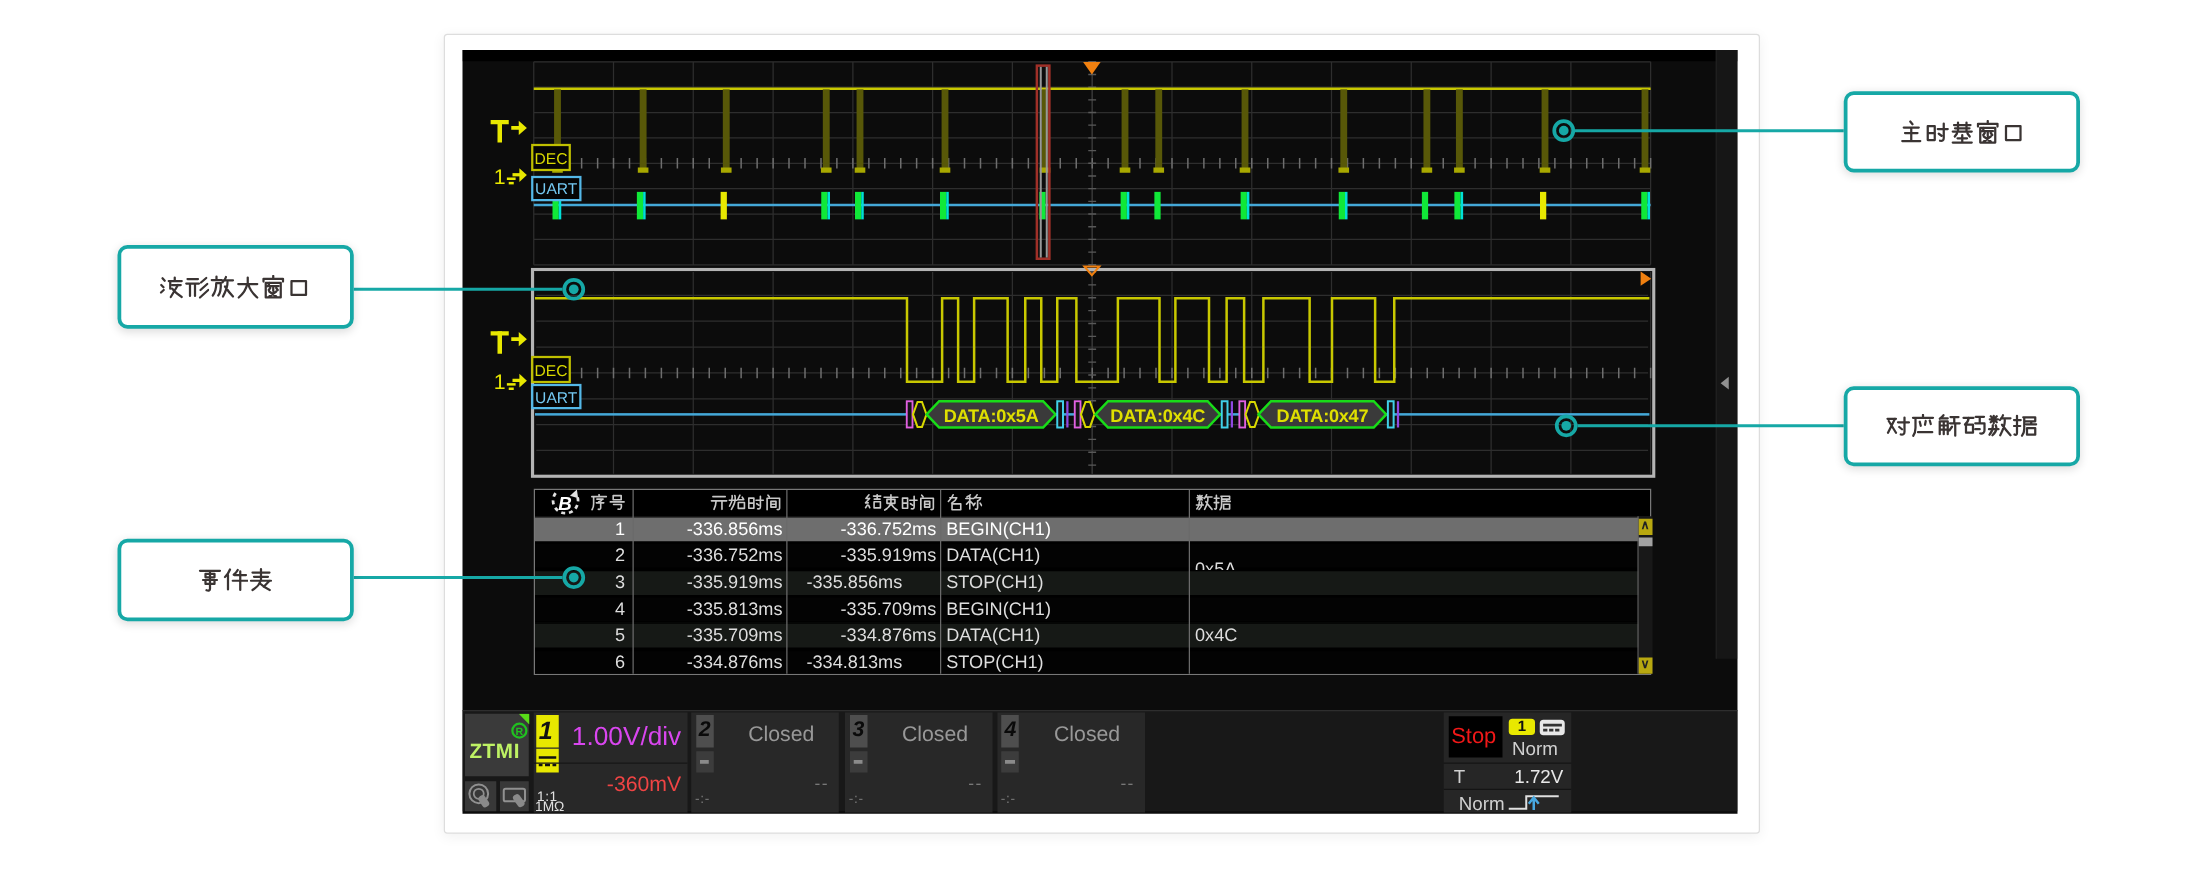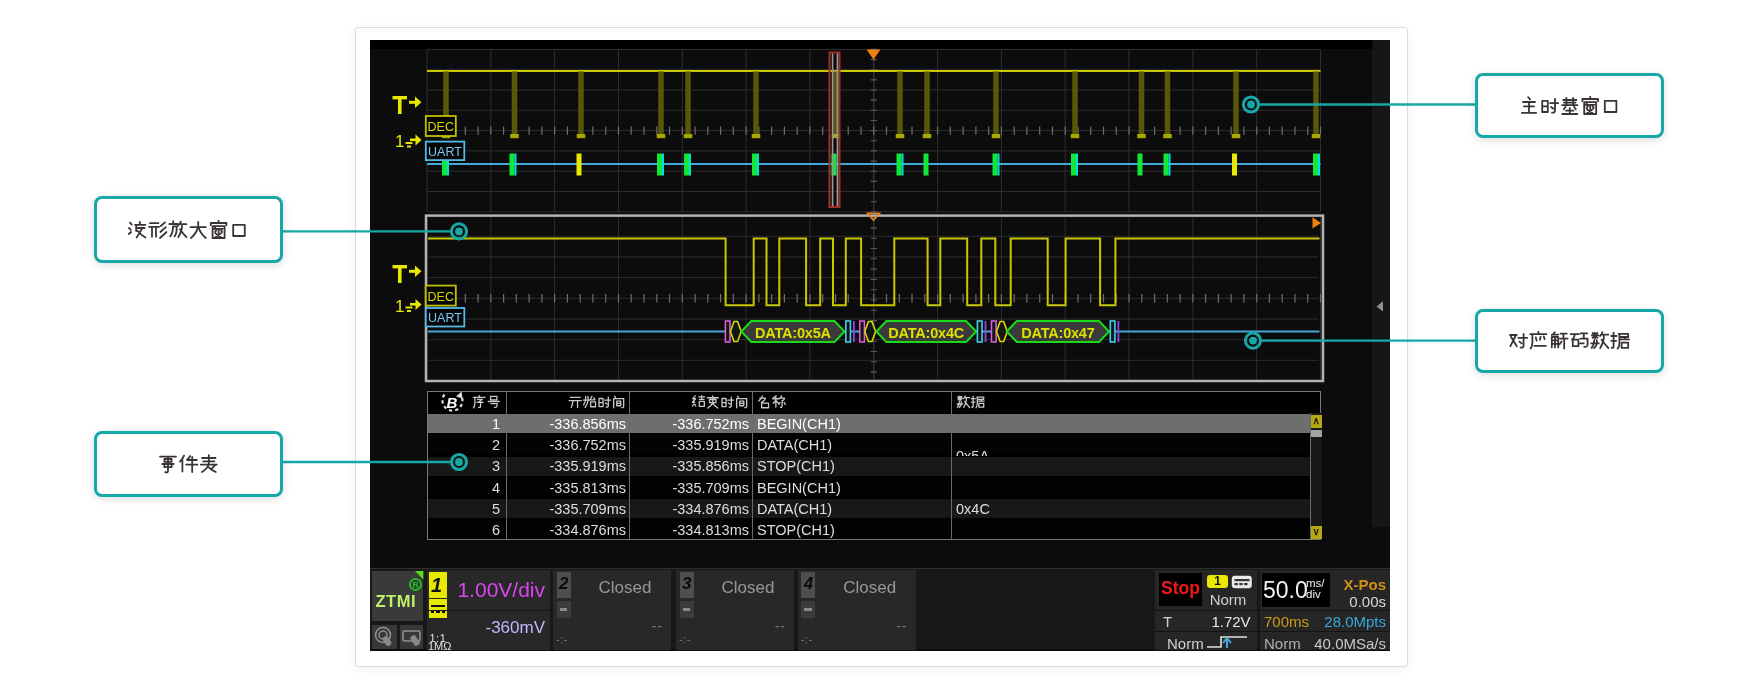"-335.856ms" div { text-align: right -> center }
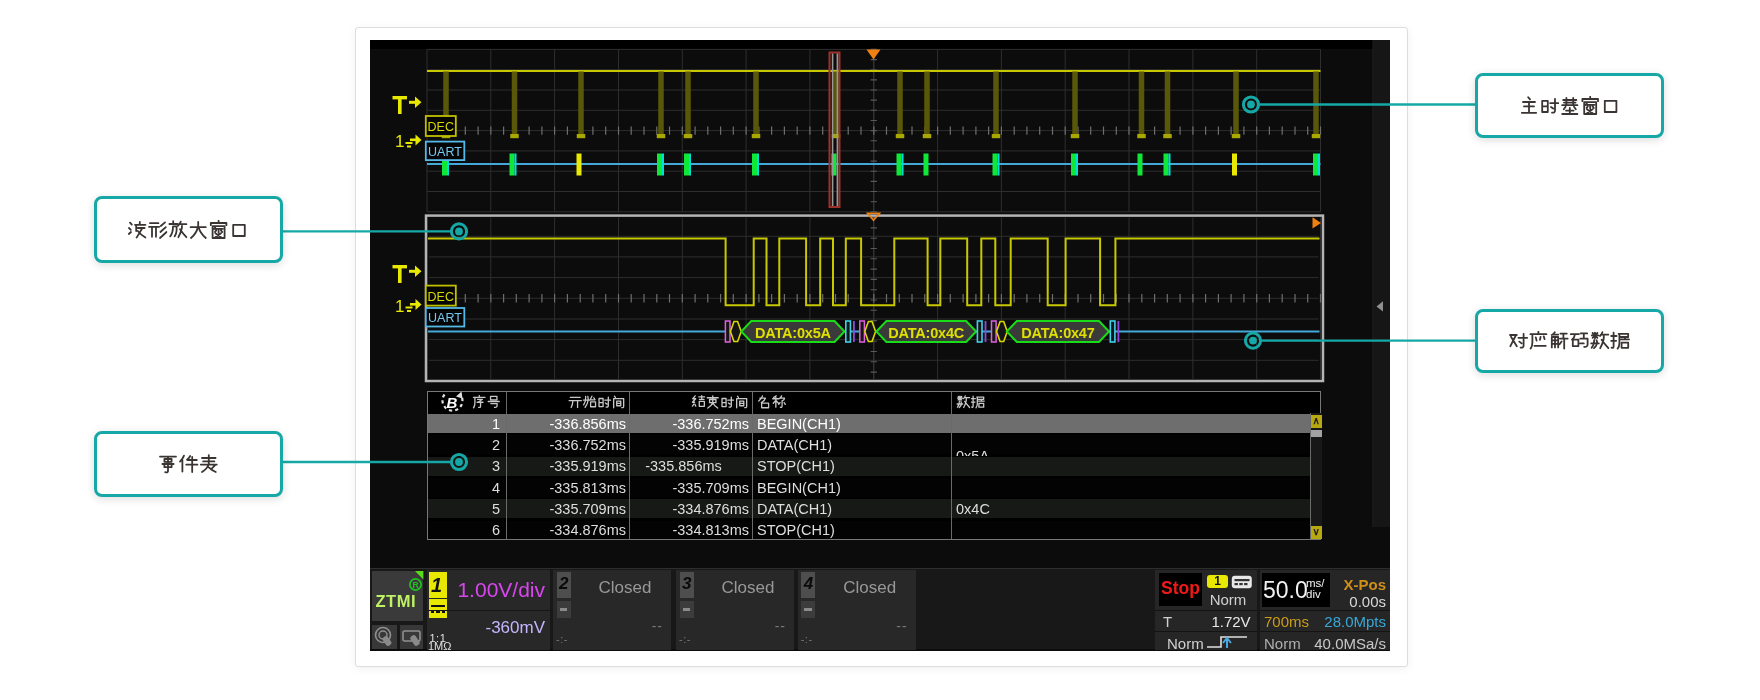"-334.813ms" div { text-align: right -> center }
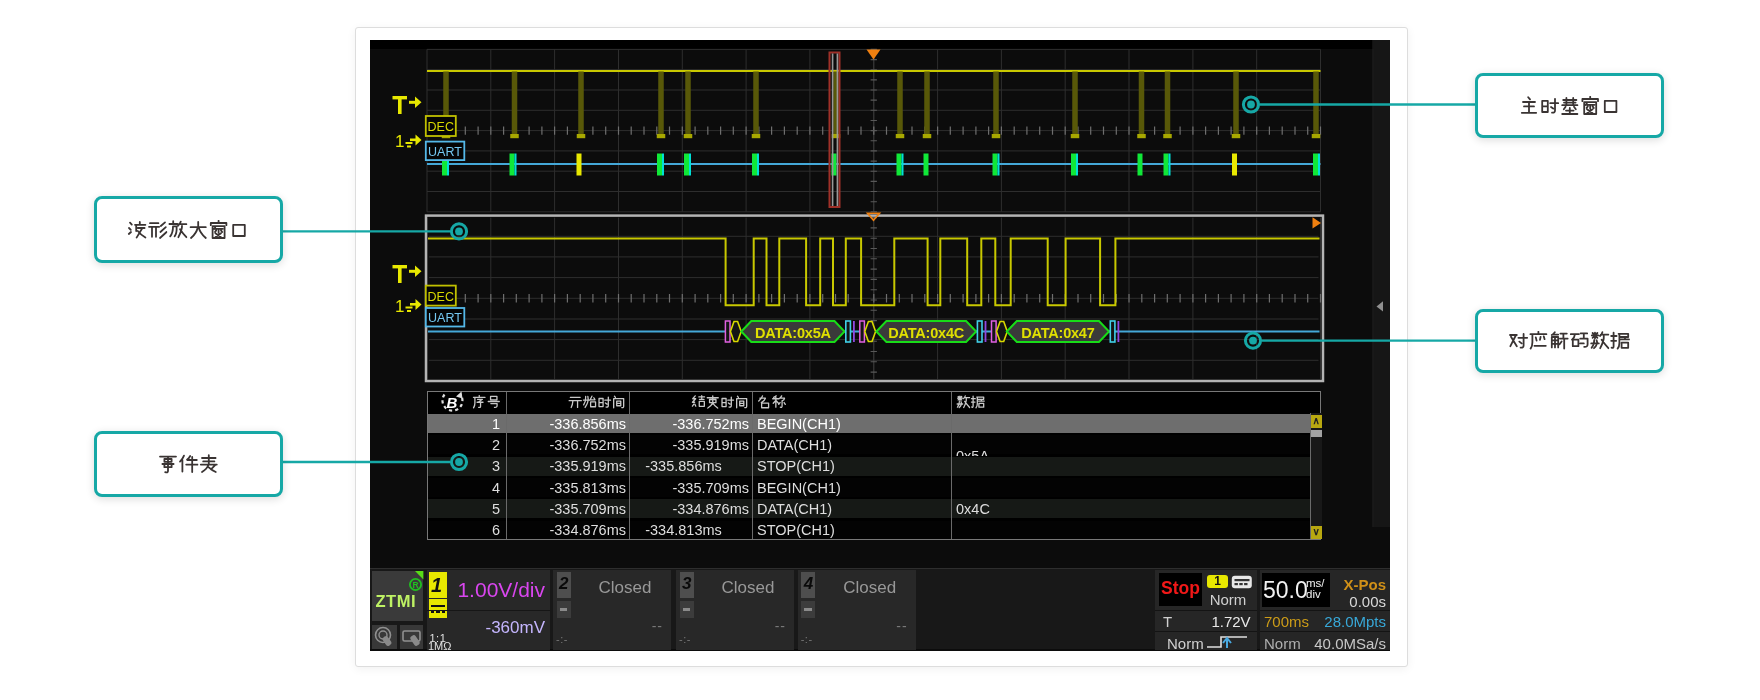"Stop" div { font-weight: bold -> normal }
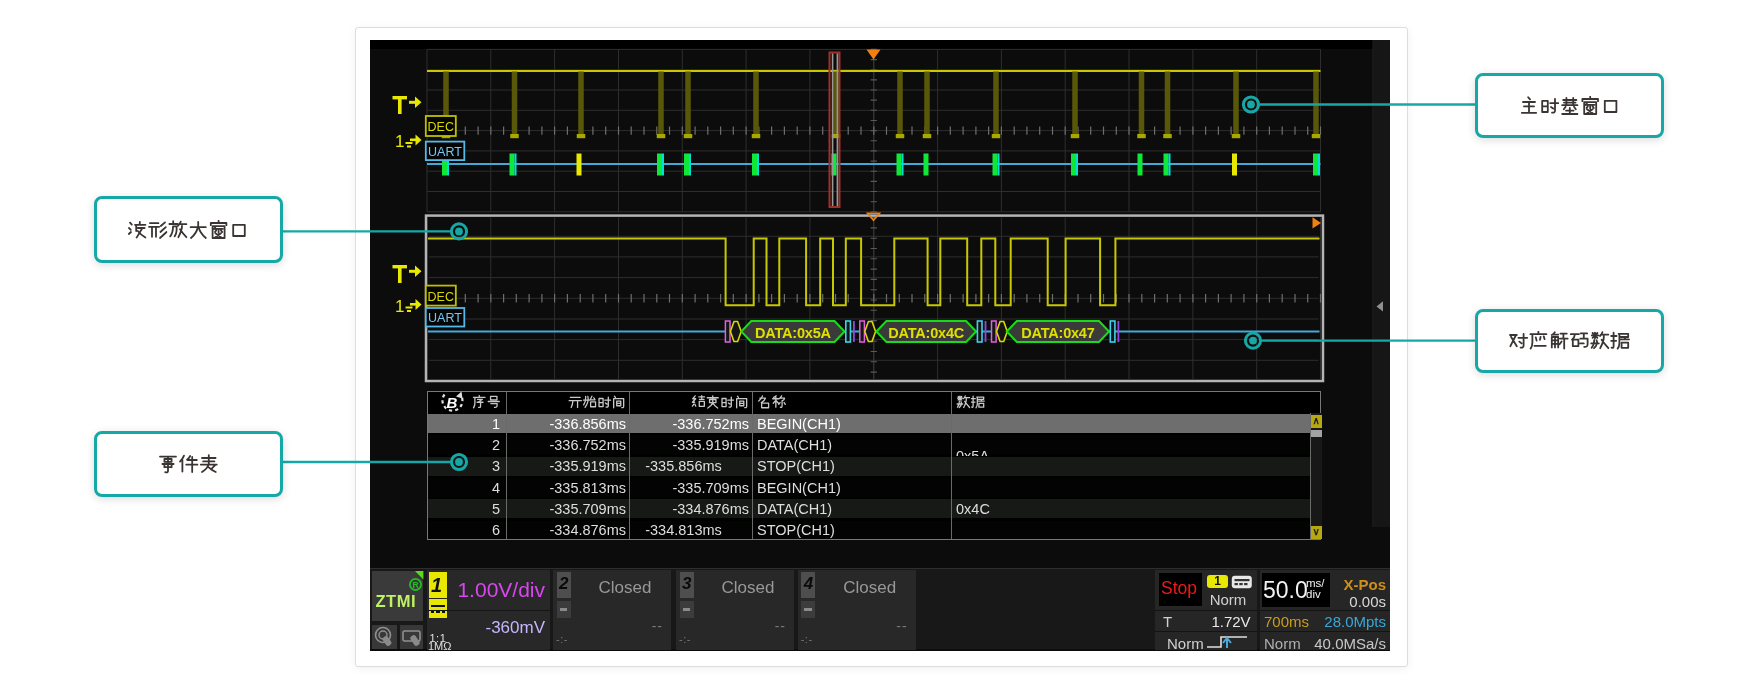"50.0" div { html: <div> <div></div> <div>50.0</div> <div>ms/<br>div</div> <div>X-Pos</div> <div>0.00s</div> <div></div> <div>700ms</div> <div>28.0Mpts</div> <div></div> <div>Norm</div> <div>40.0MSa/s</div> </div> -> none }
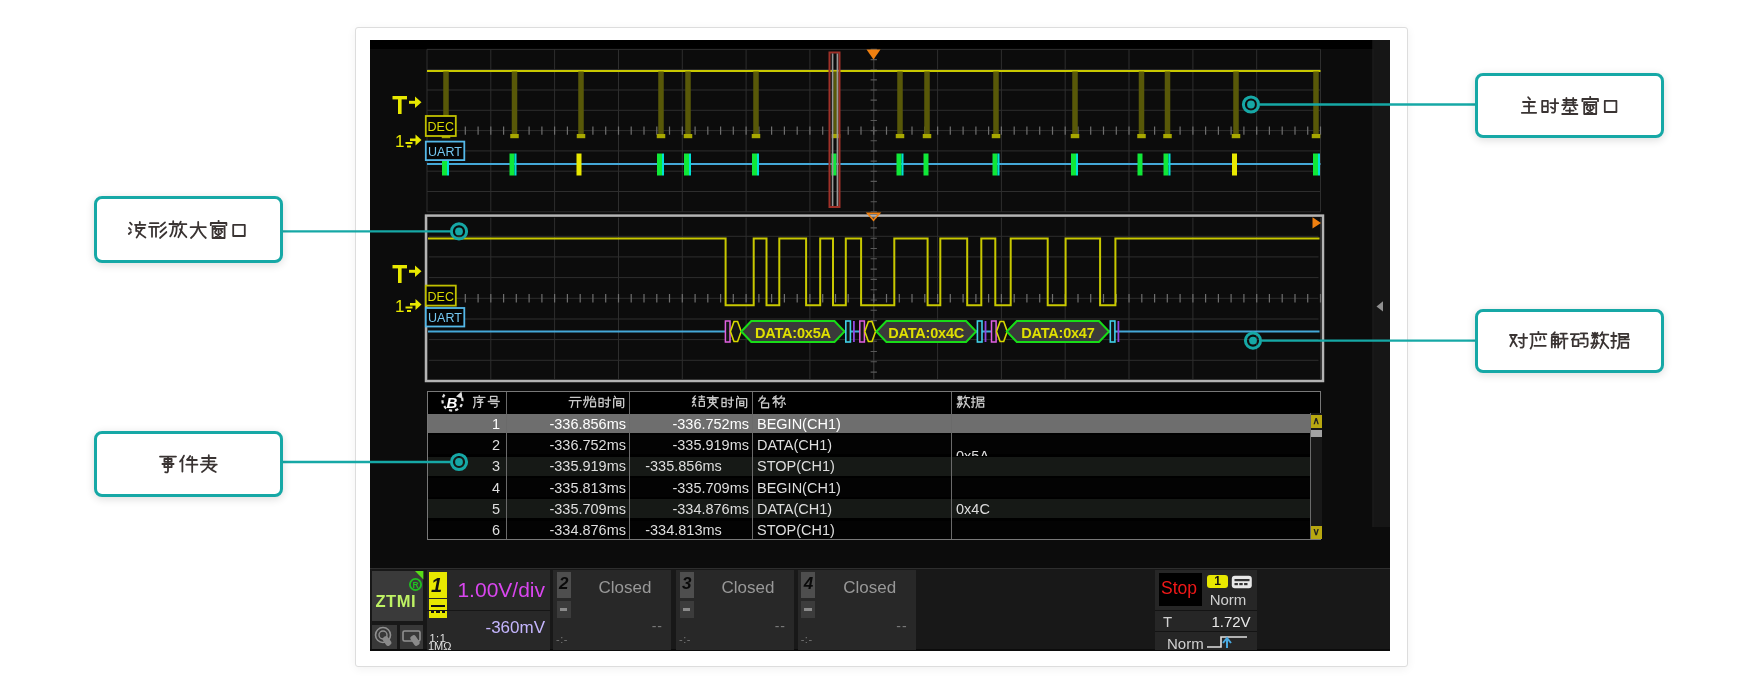"-360mV" div { color: #c4b5fd -> #ef4444 }
